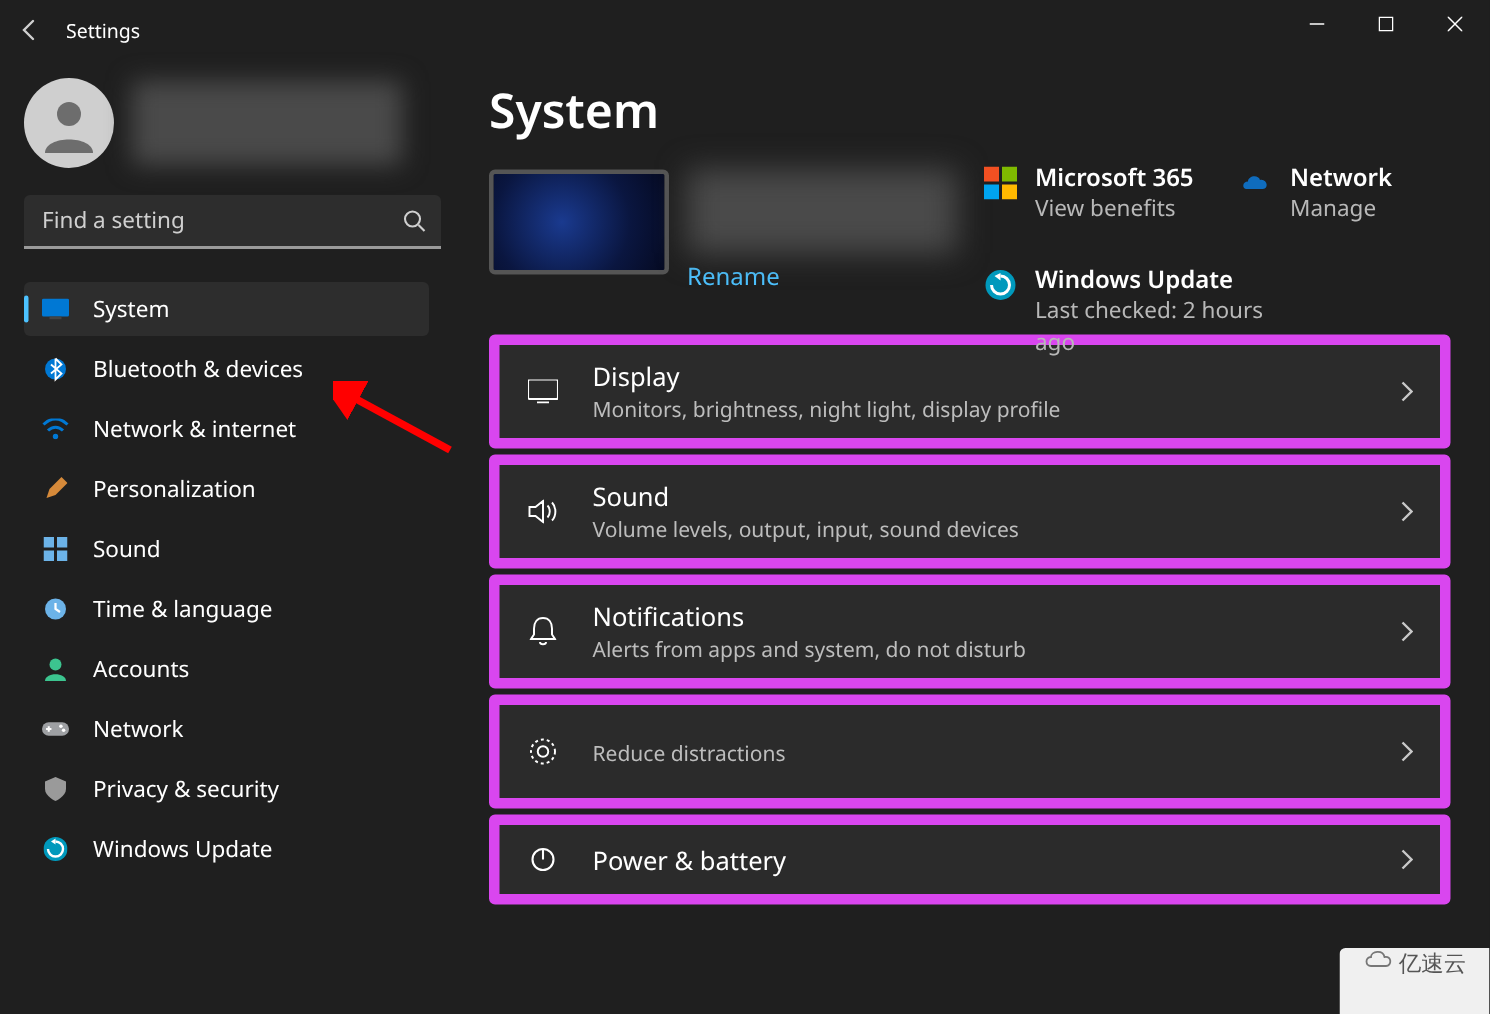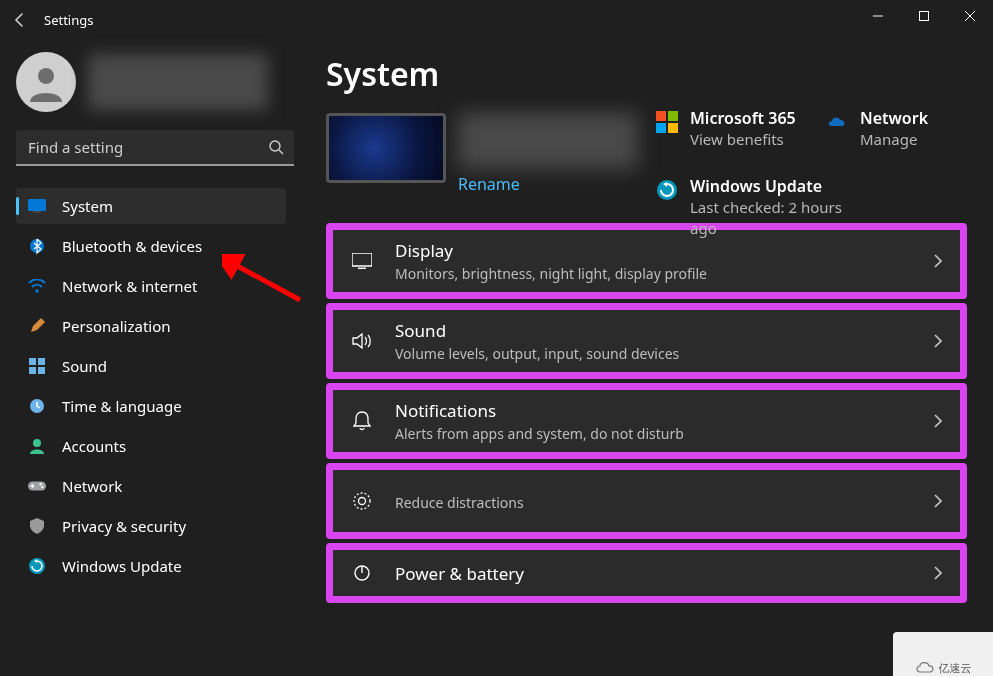"亿速云" .watermark { align-items: flex-end -> flex-start; font-size: 11px -> 15px }
